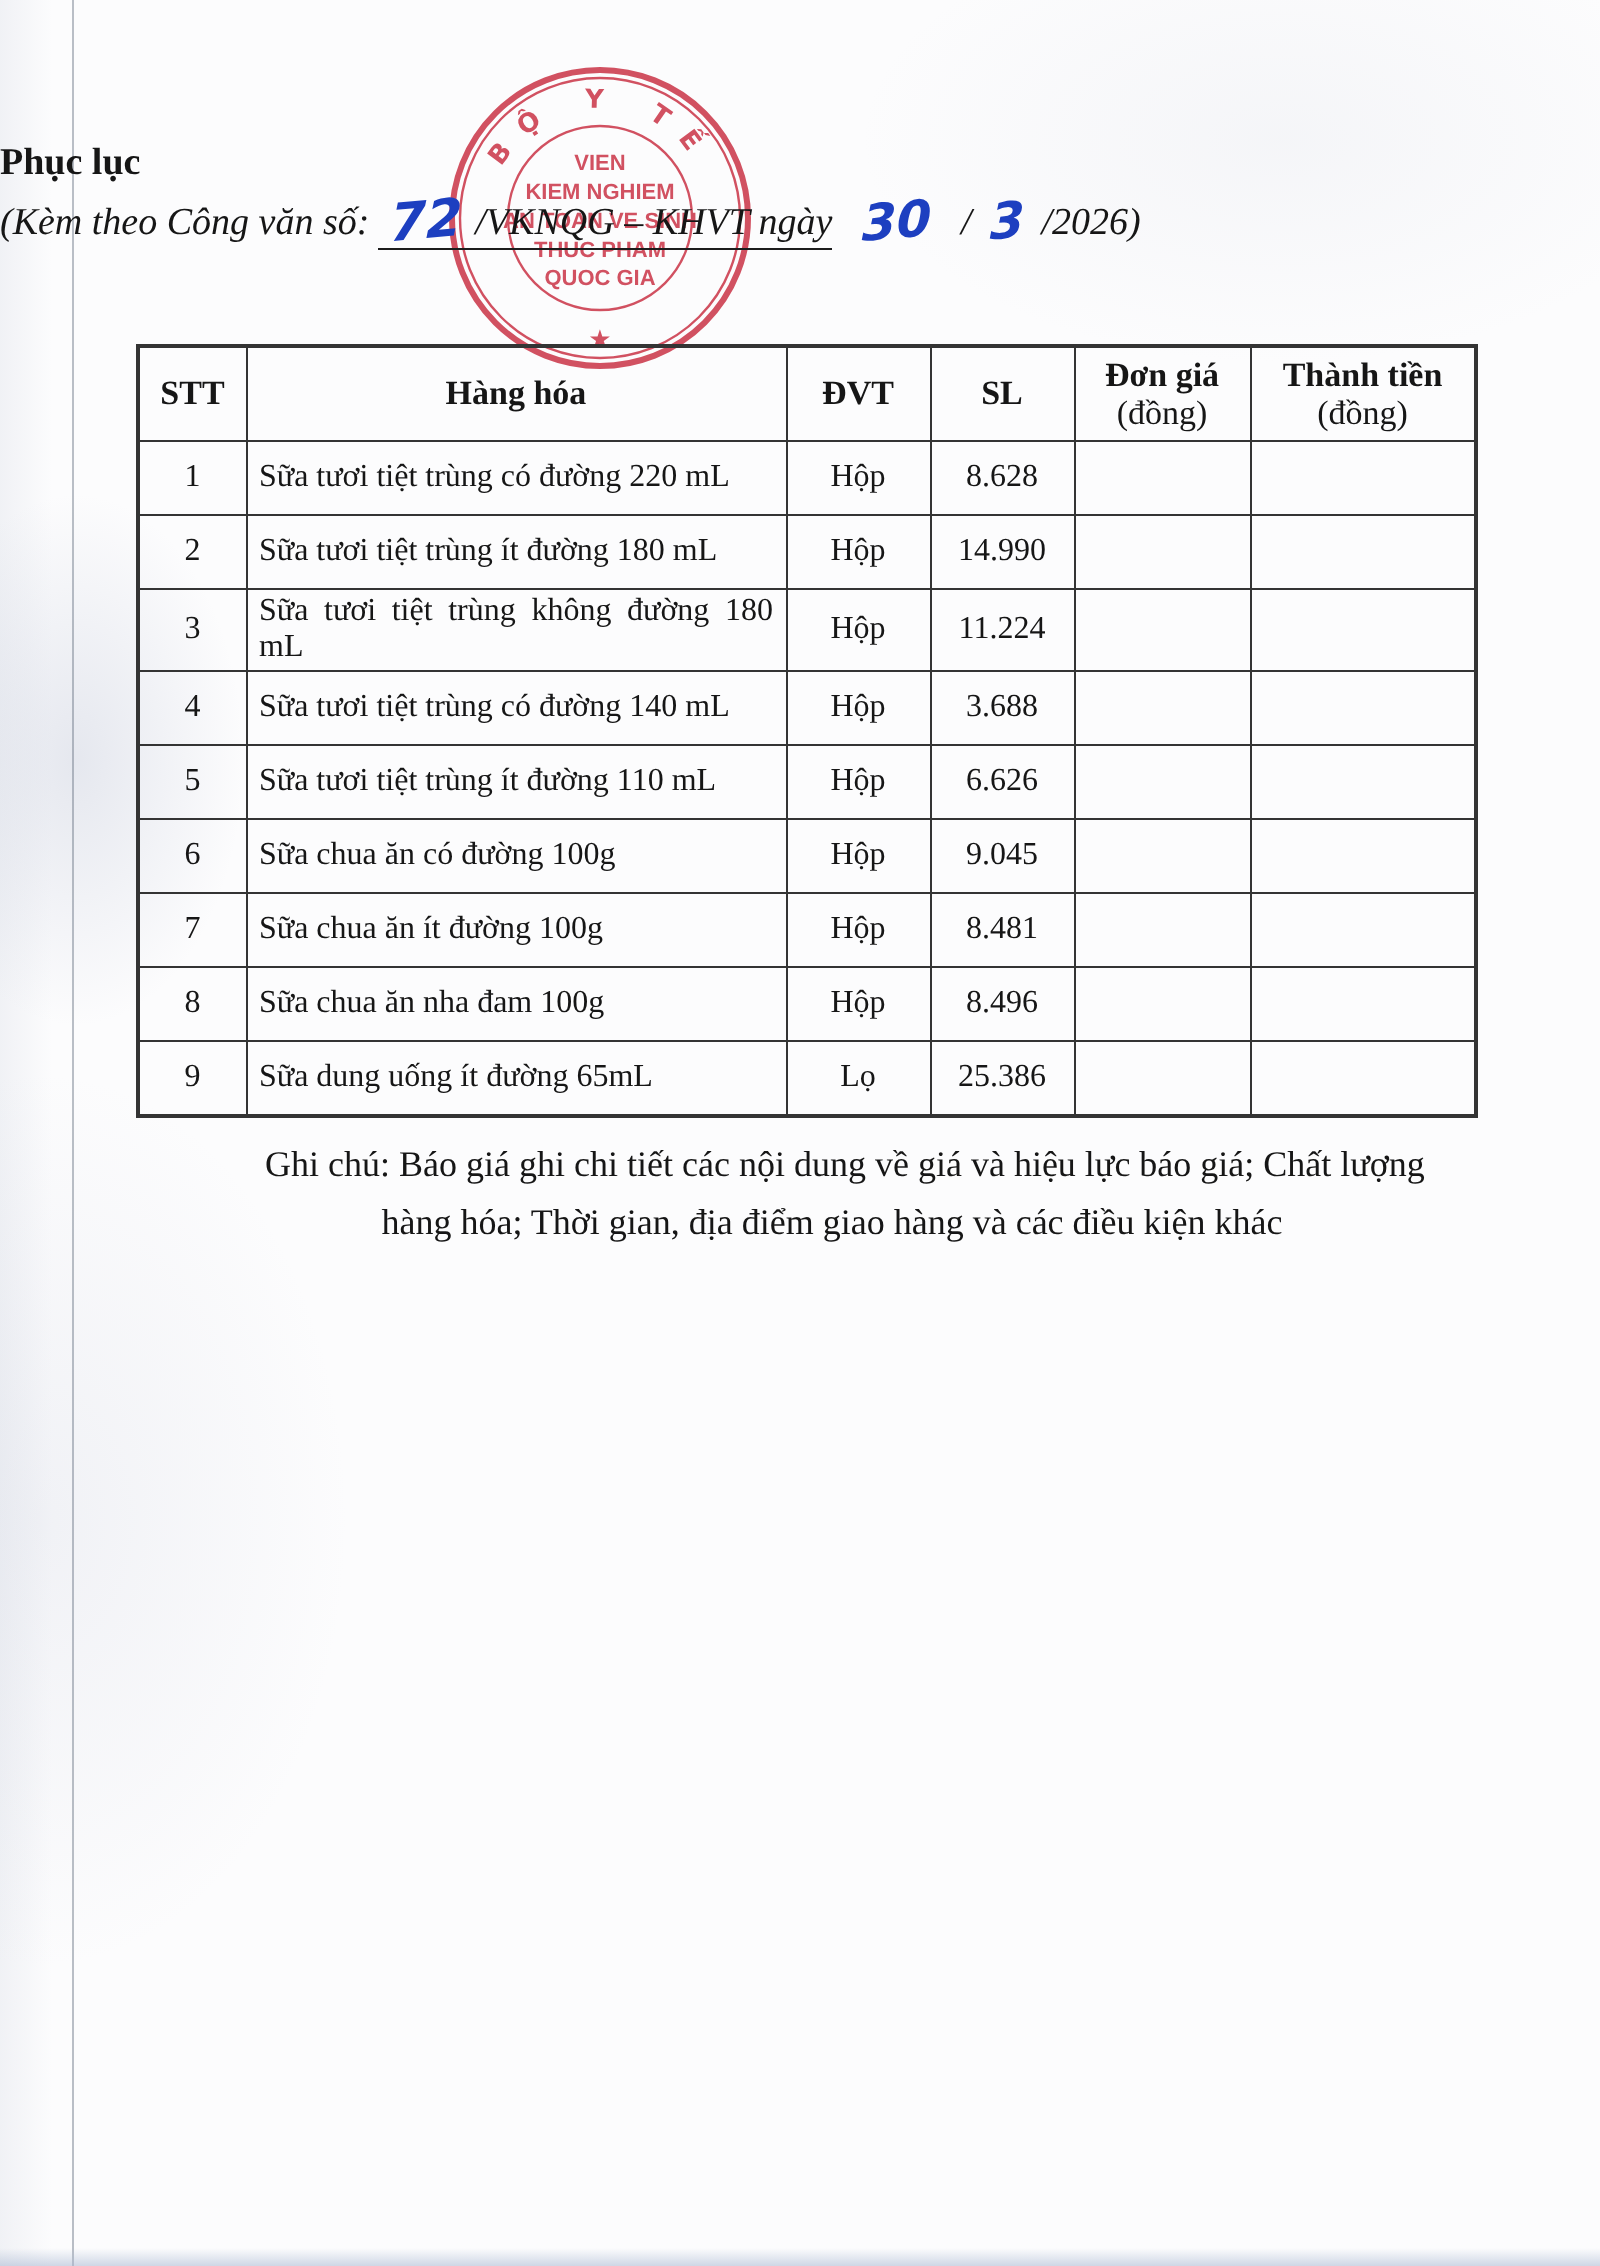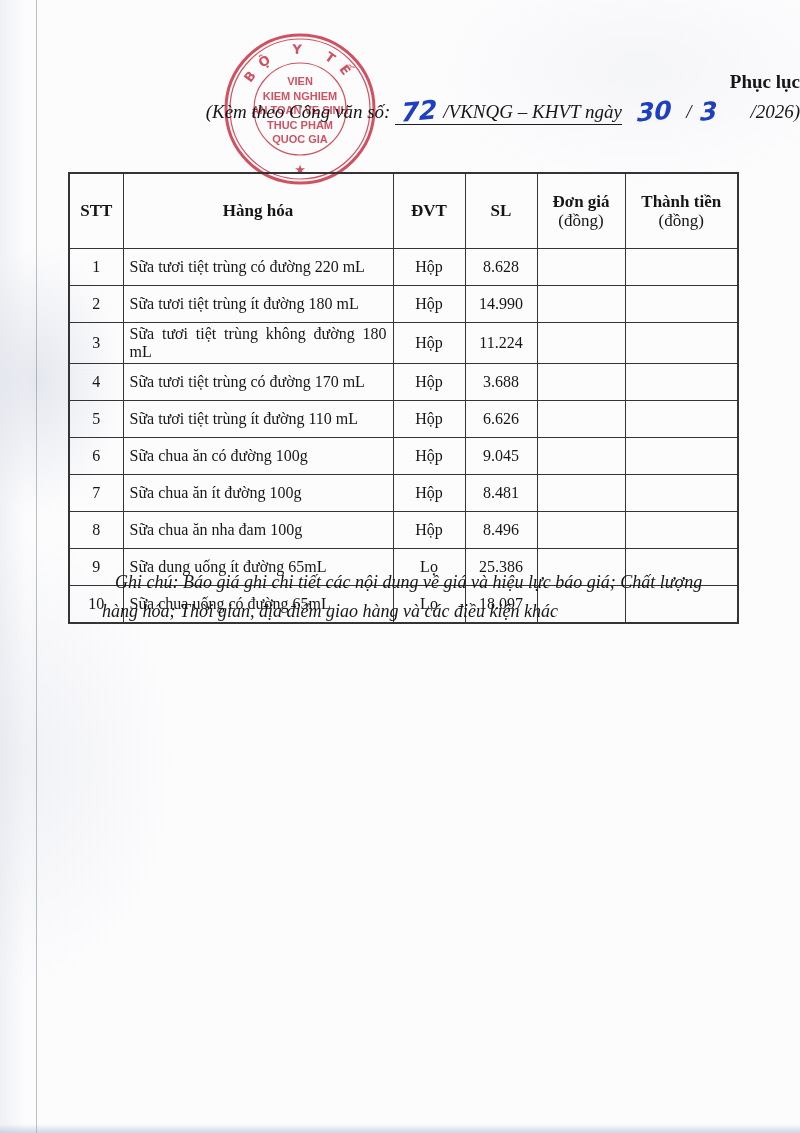"Phục lục" .doc-header { text-align: right -> left }
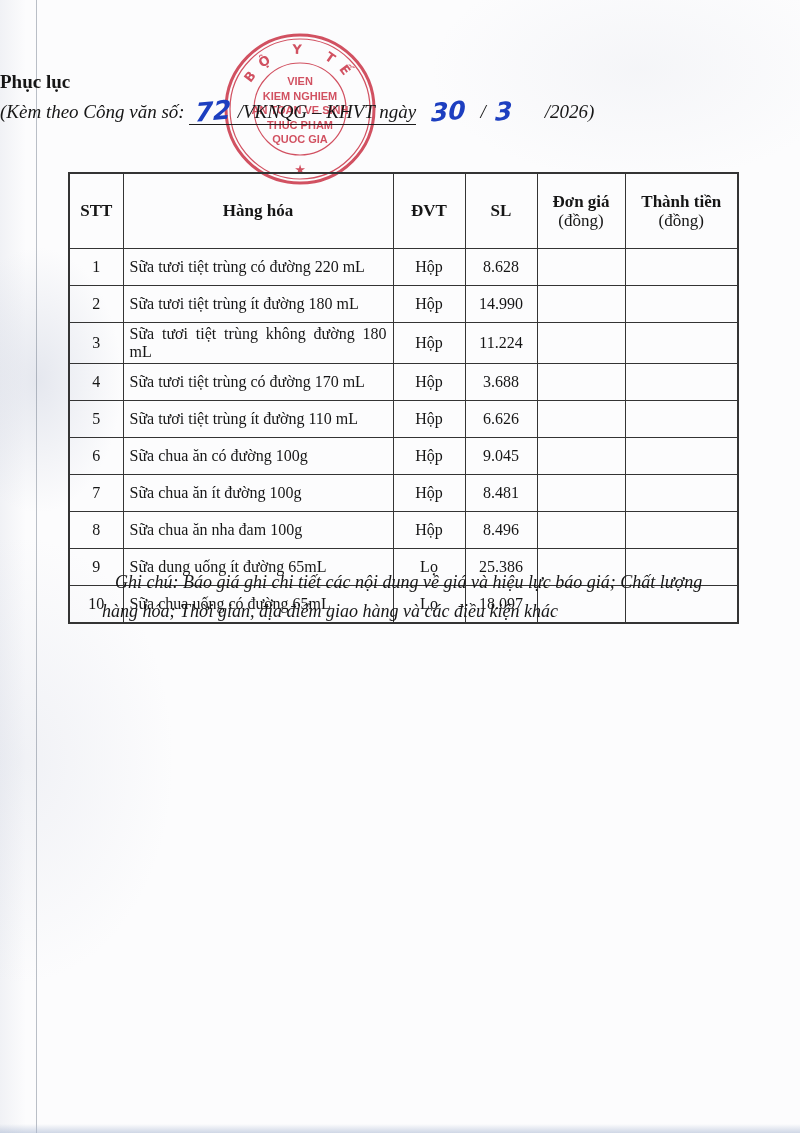"/2026)" .ref-suffix { margin-left: 24px -> 0 }
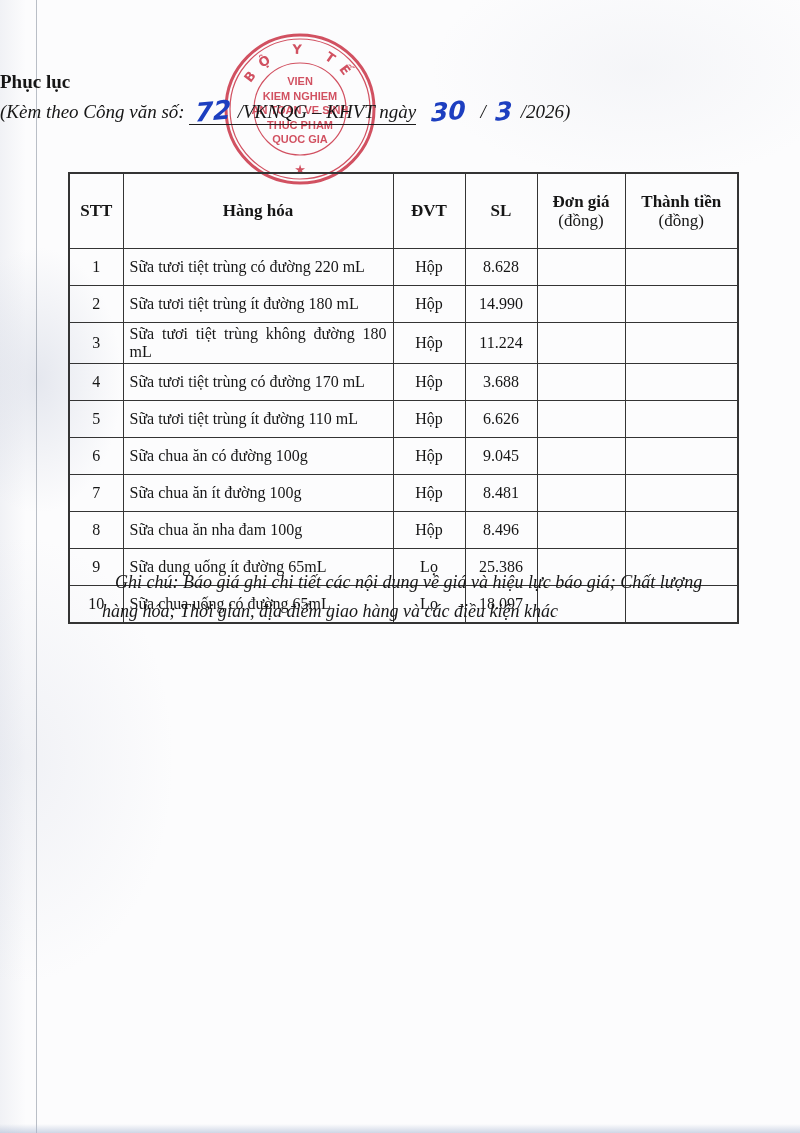"STT" table.price th { padding: 17px 2px -> 3px 2px }
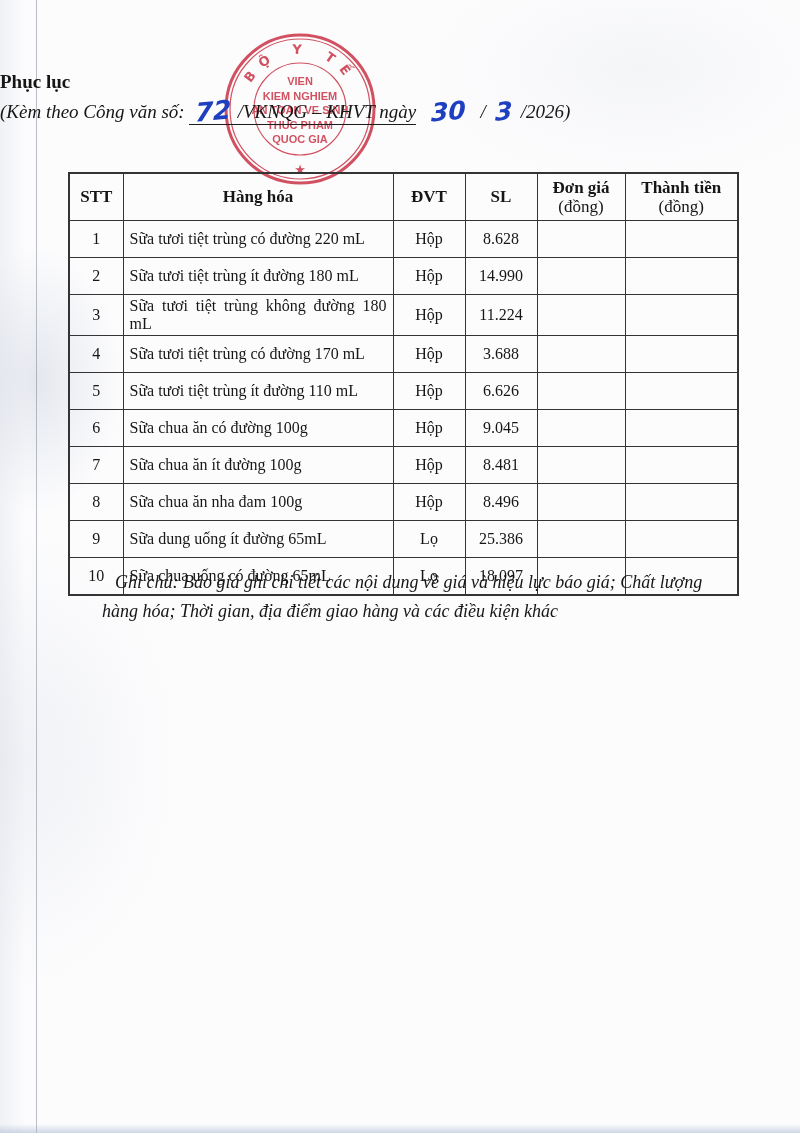"Sữa tươi tiệt trùng có đường 170" td.col-item { text: 170 -> 140 }
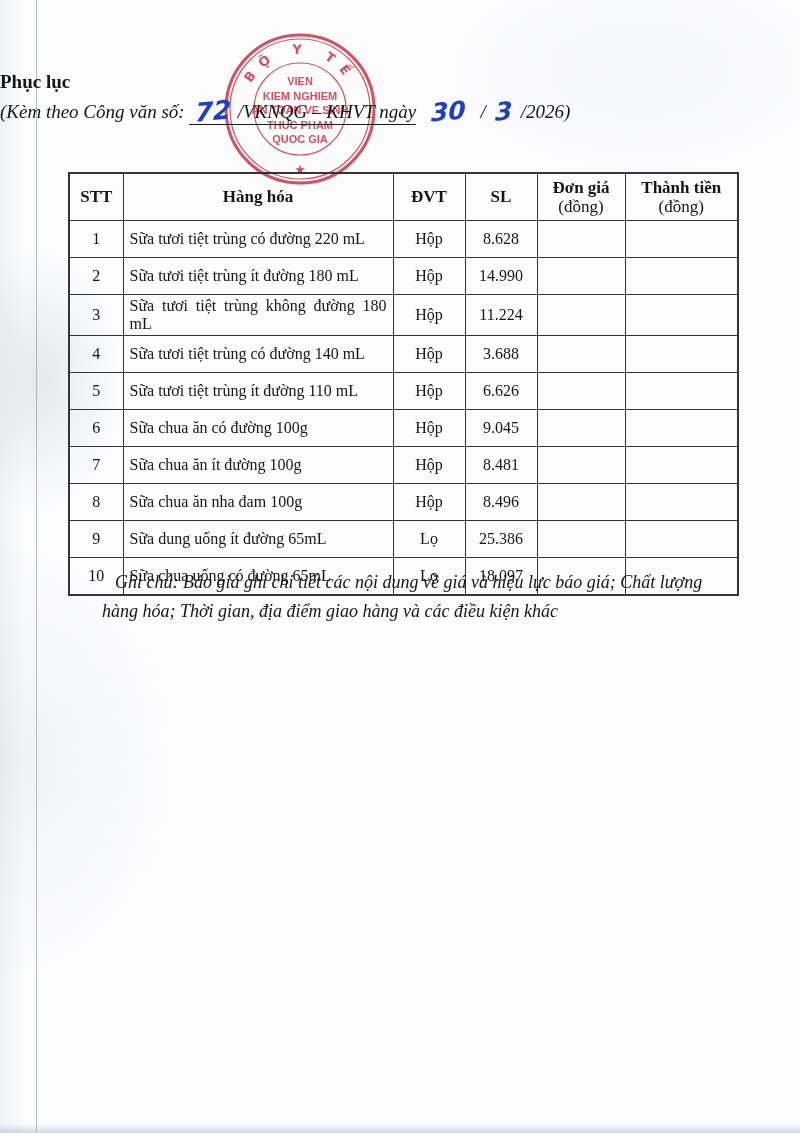"10" tr { html: <tr> <td>10</td> <td>Sữa chua uống có đường 65mL</td> <td>Lọ</td> <td>18.097</td> <td></td> <td></td> </tr> -> none }
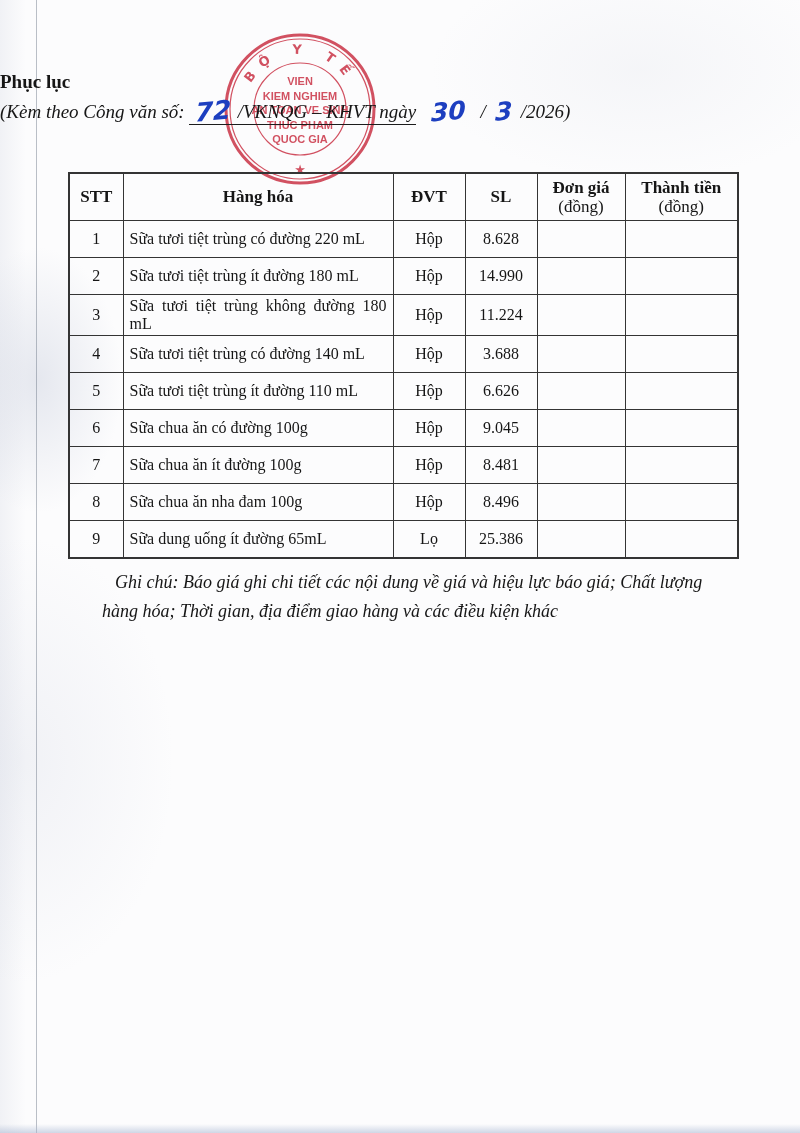"Ghi chú: Báo giá ghi" .note { font-style: italic -> none; text-align: none -> center }
